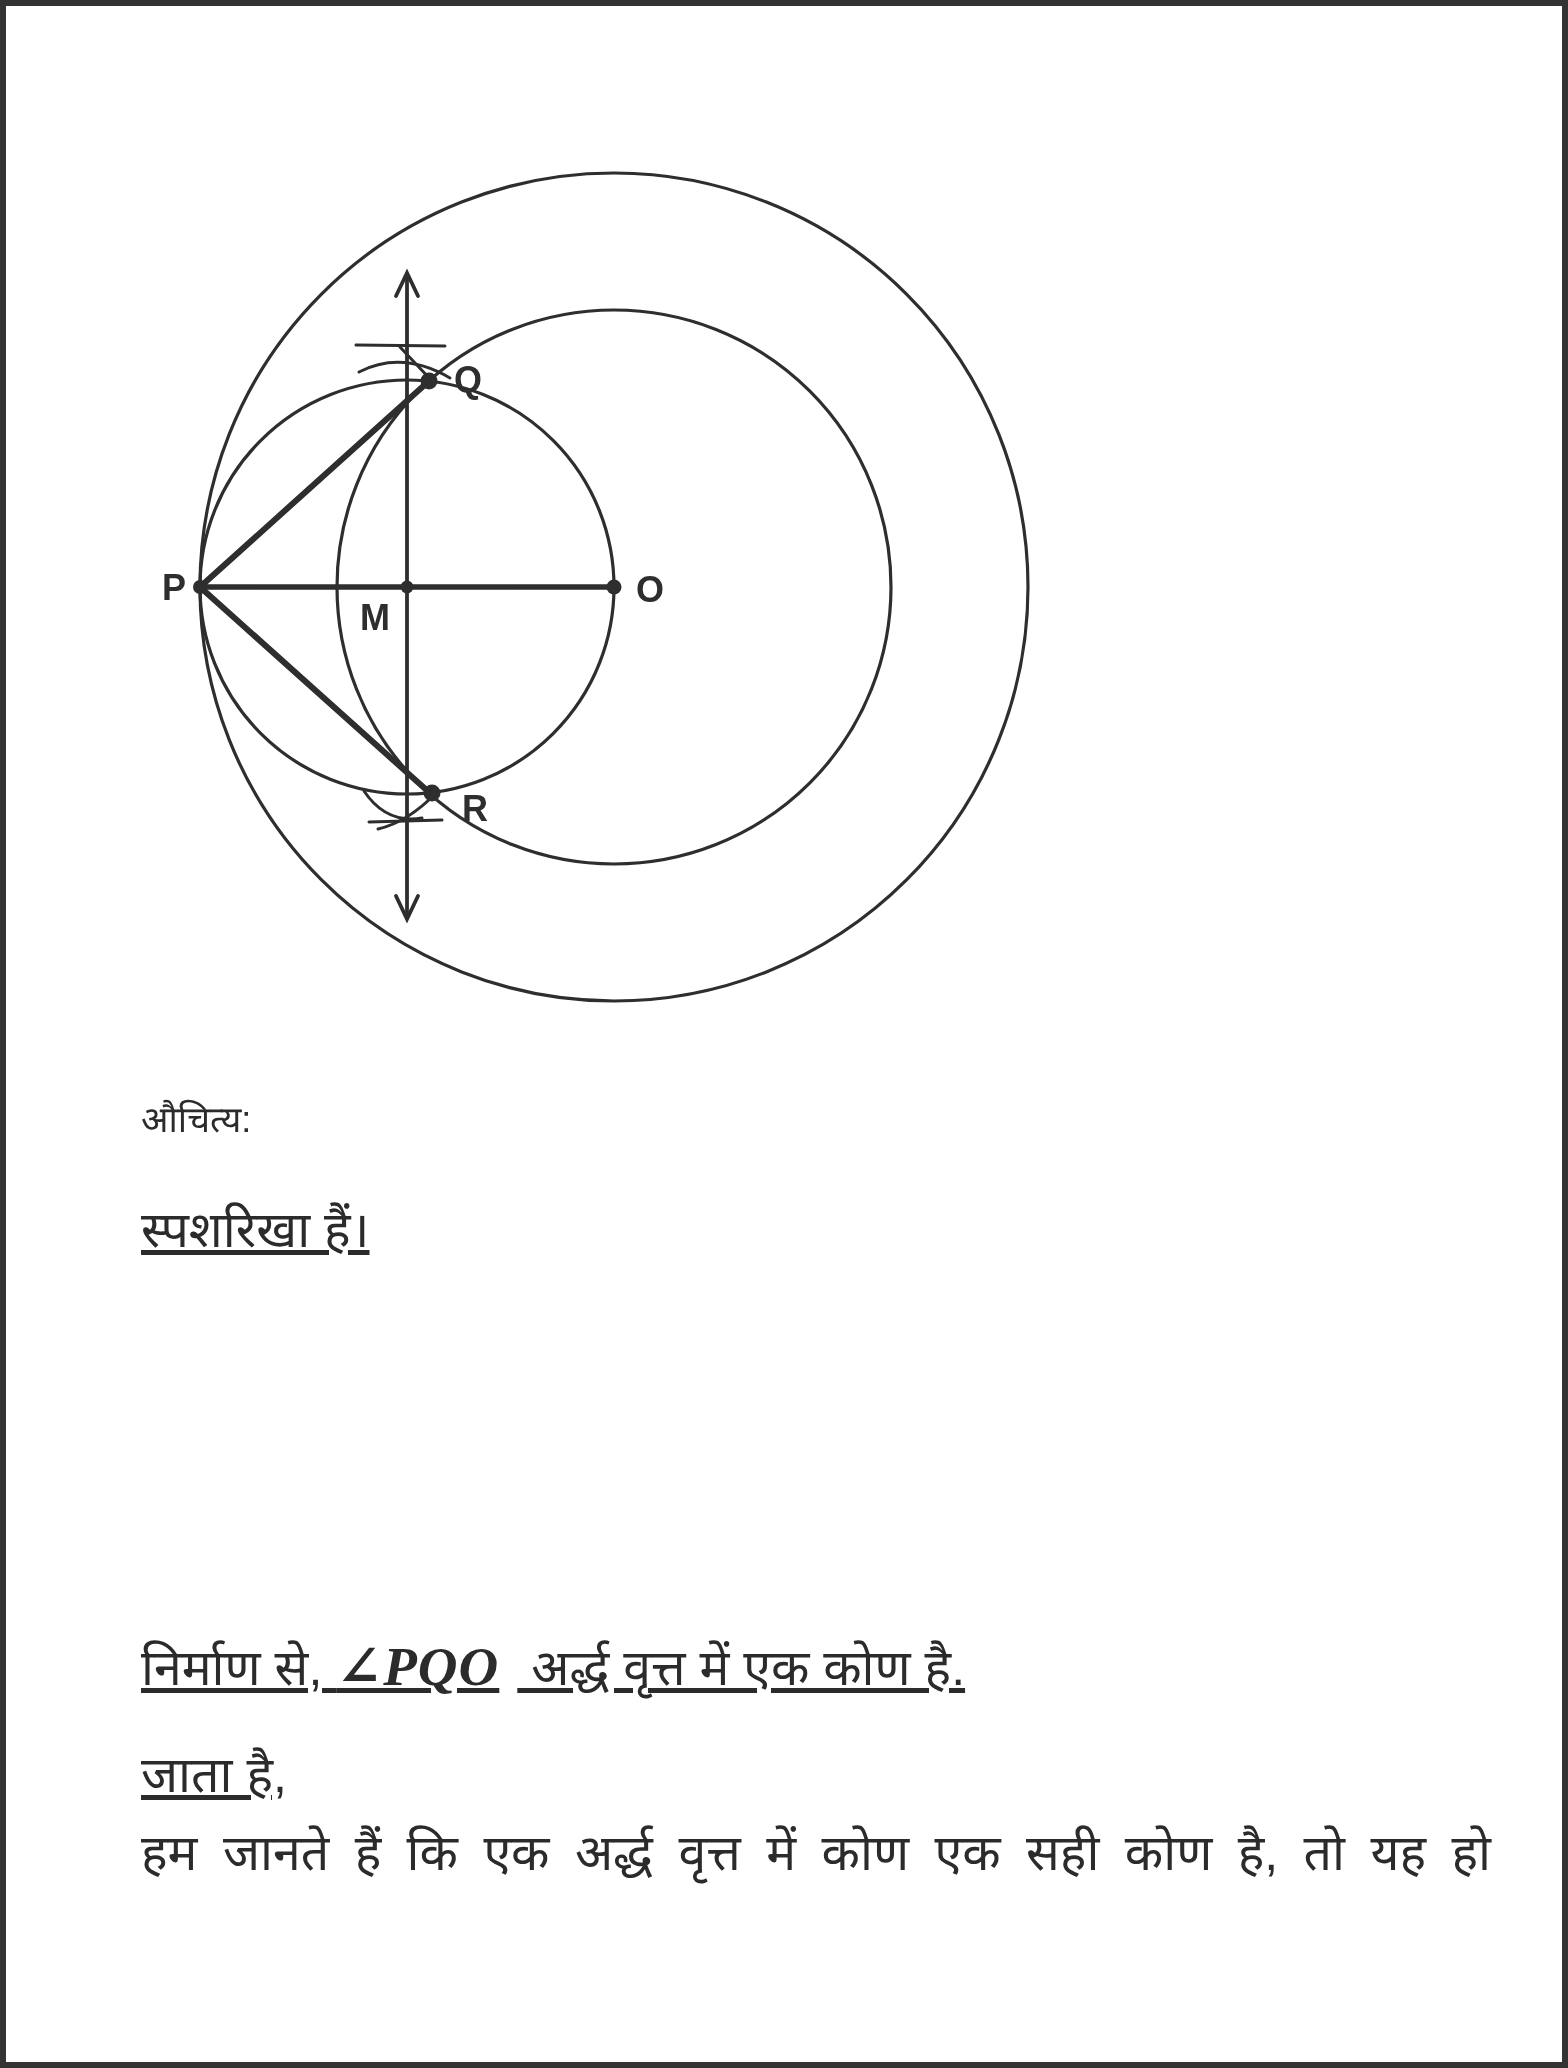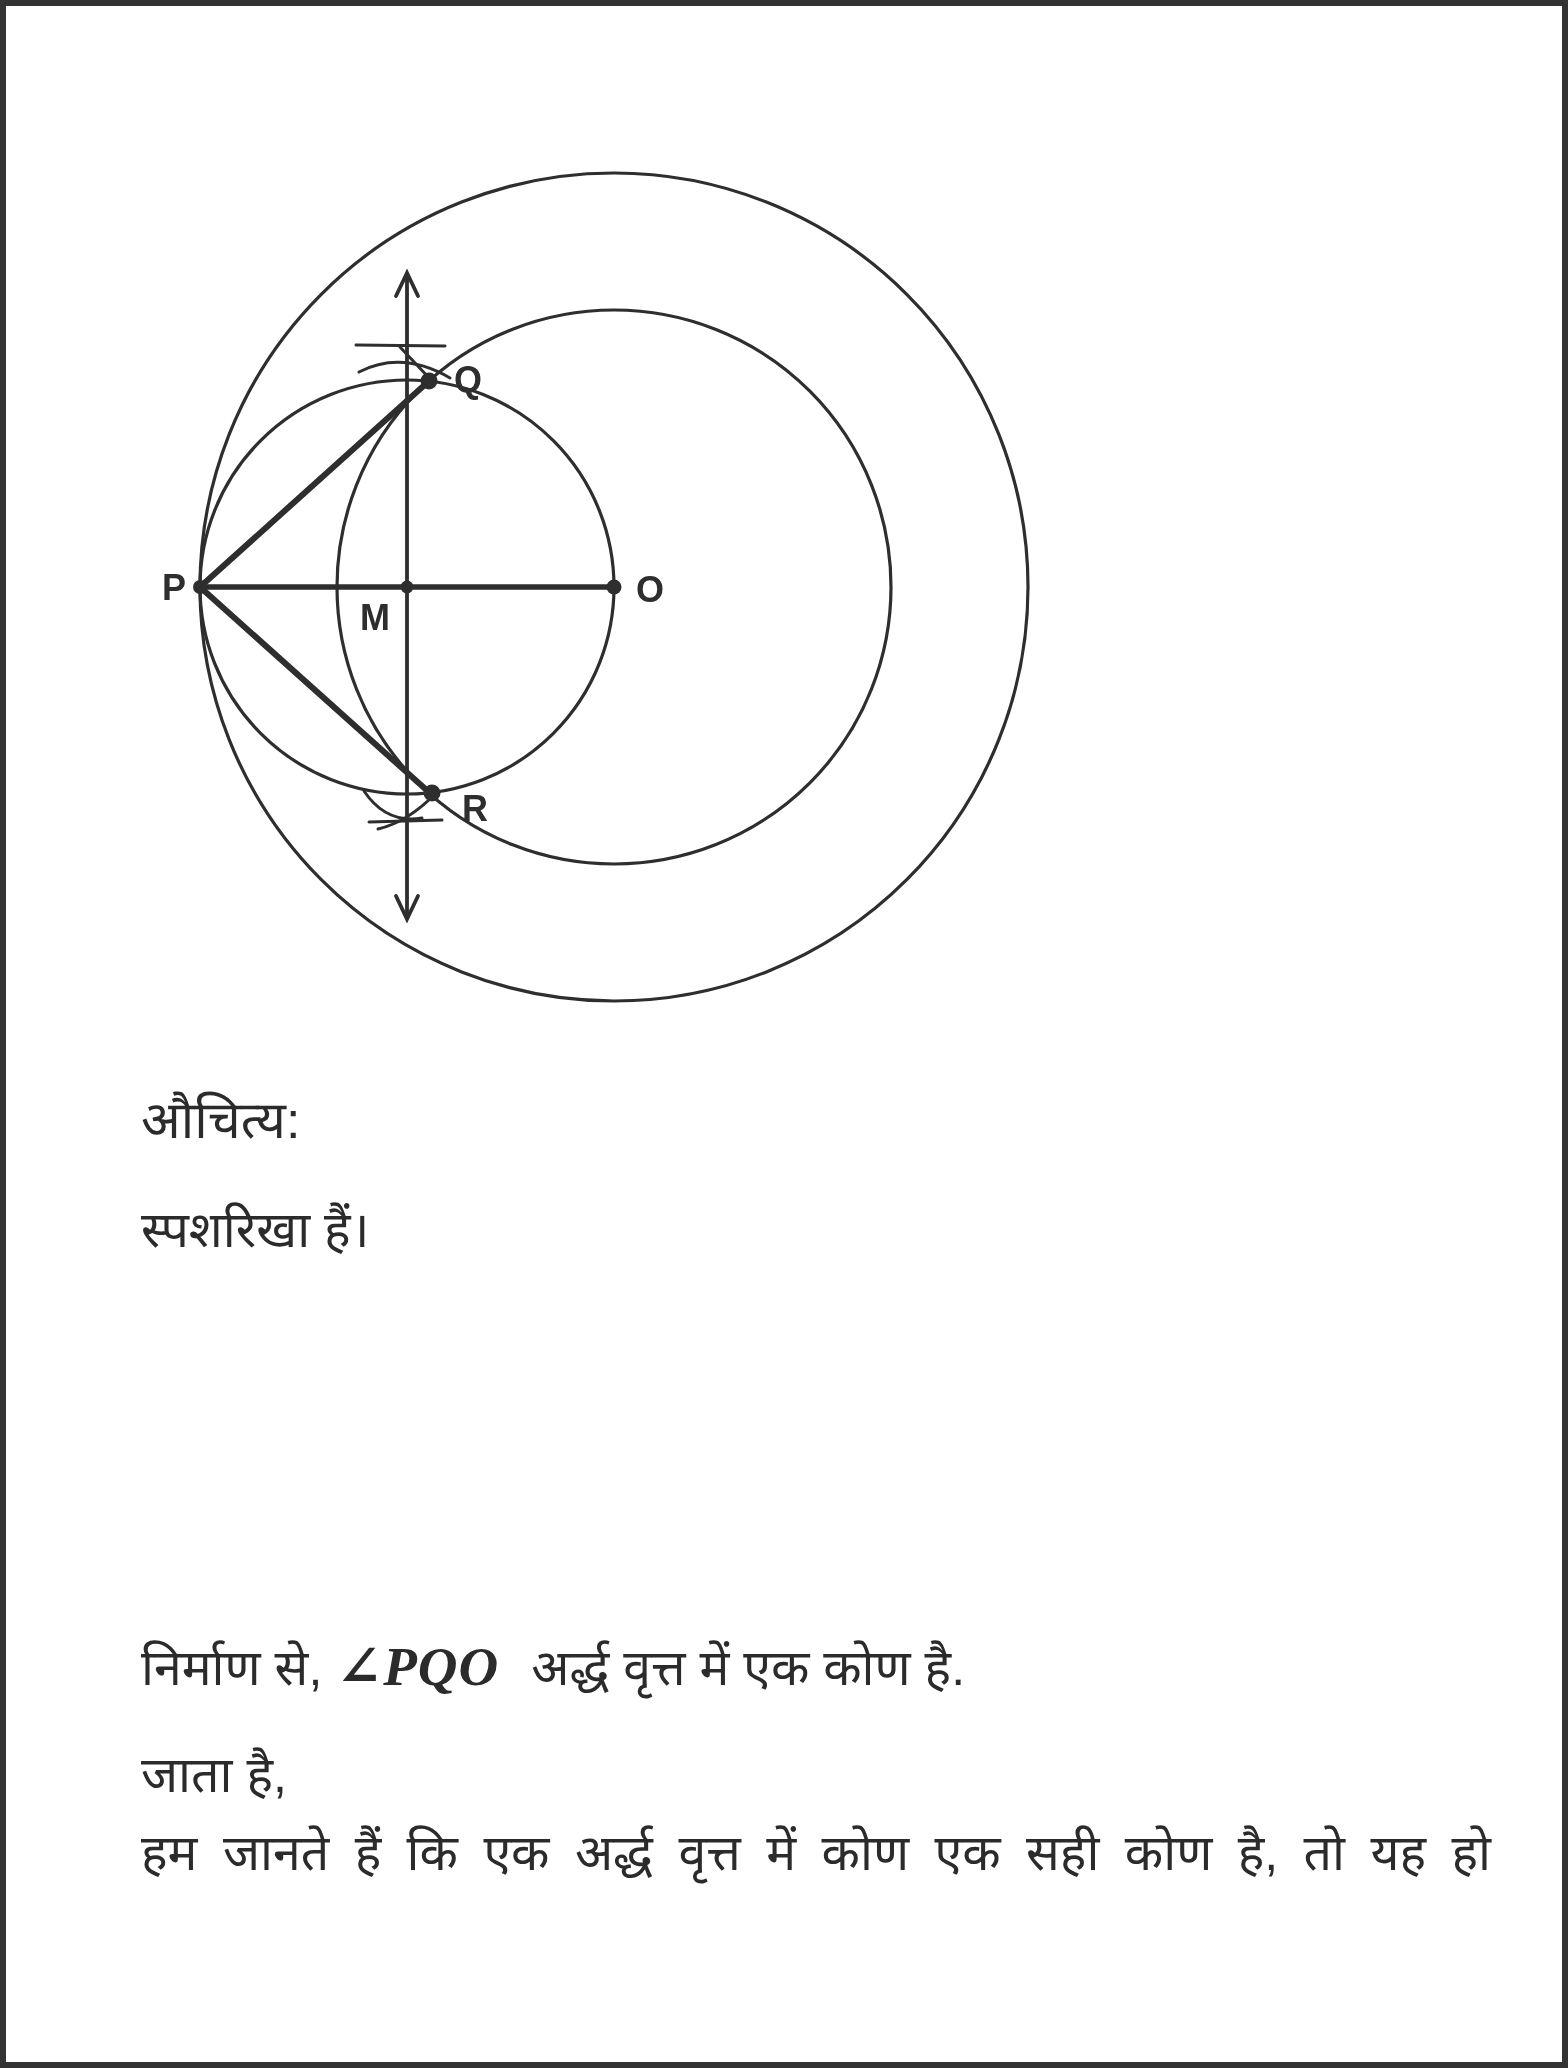"औचित्य:" .heading { font-size: 52px -> 36px }
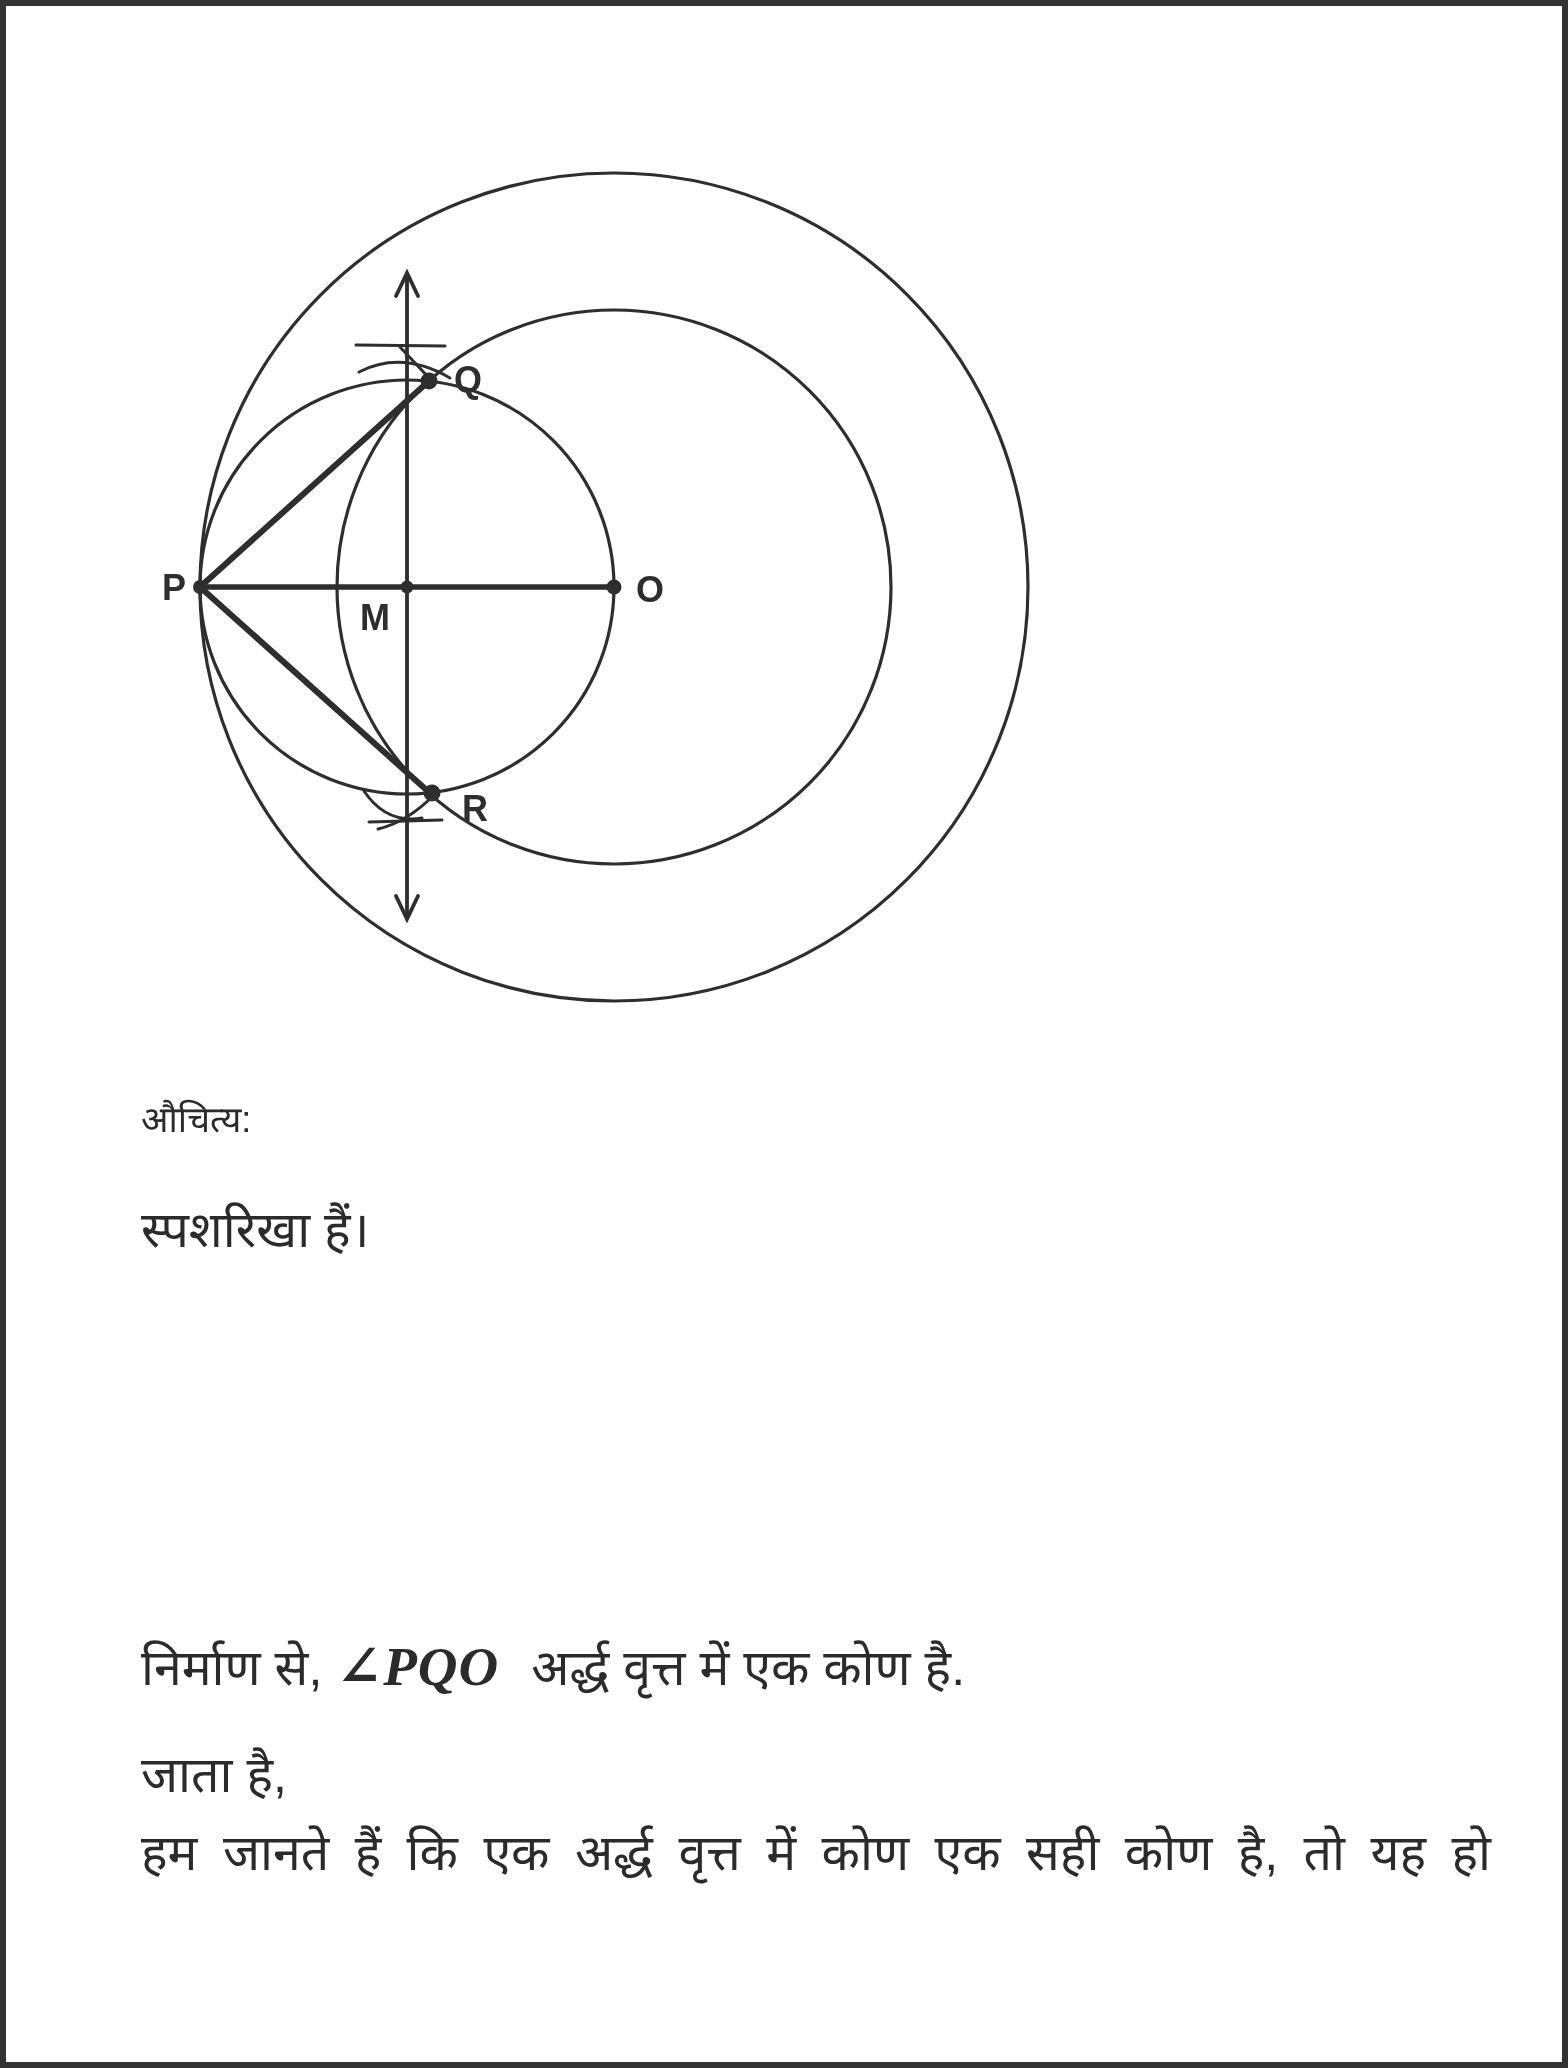"स्पशरिखा हैं।" .line.short { text-decoration: none -> underline }
